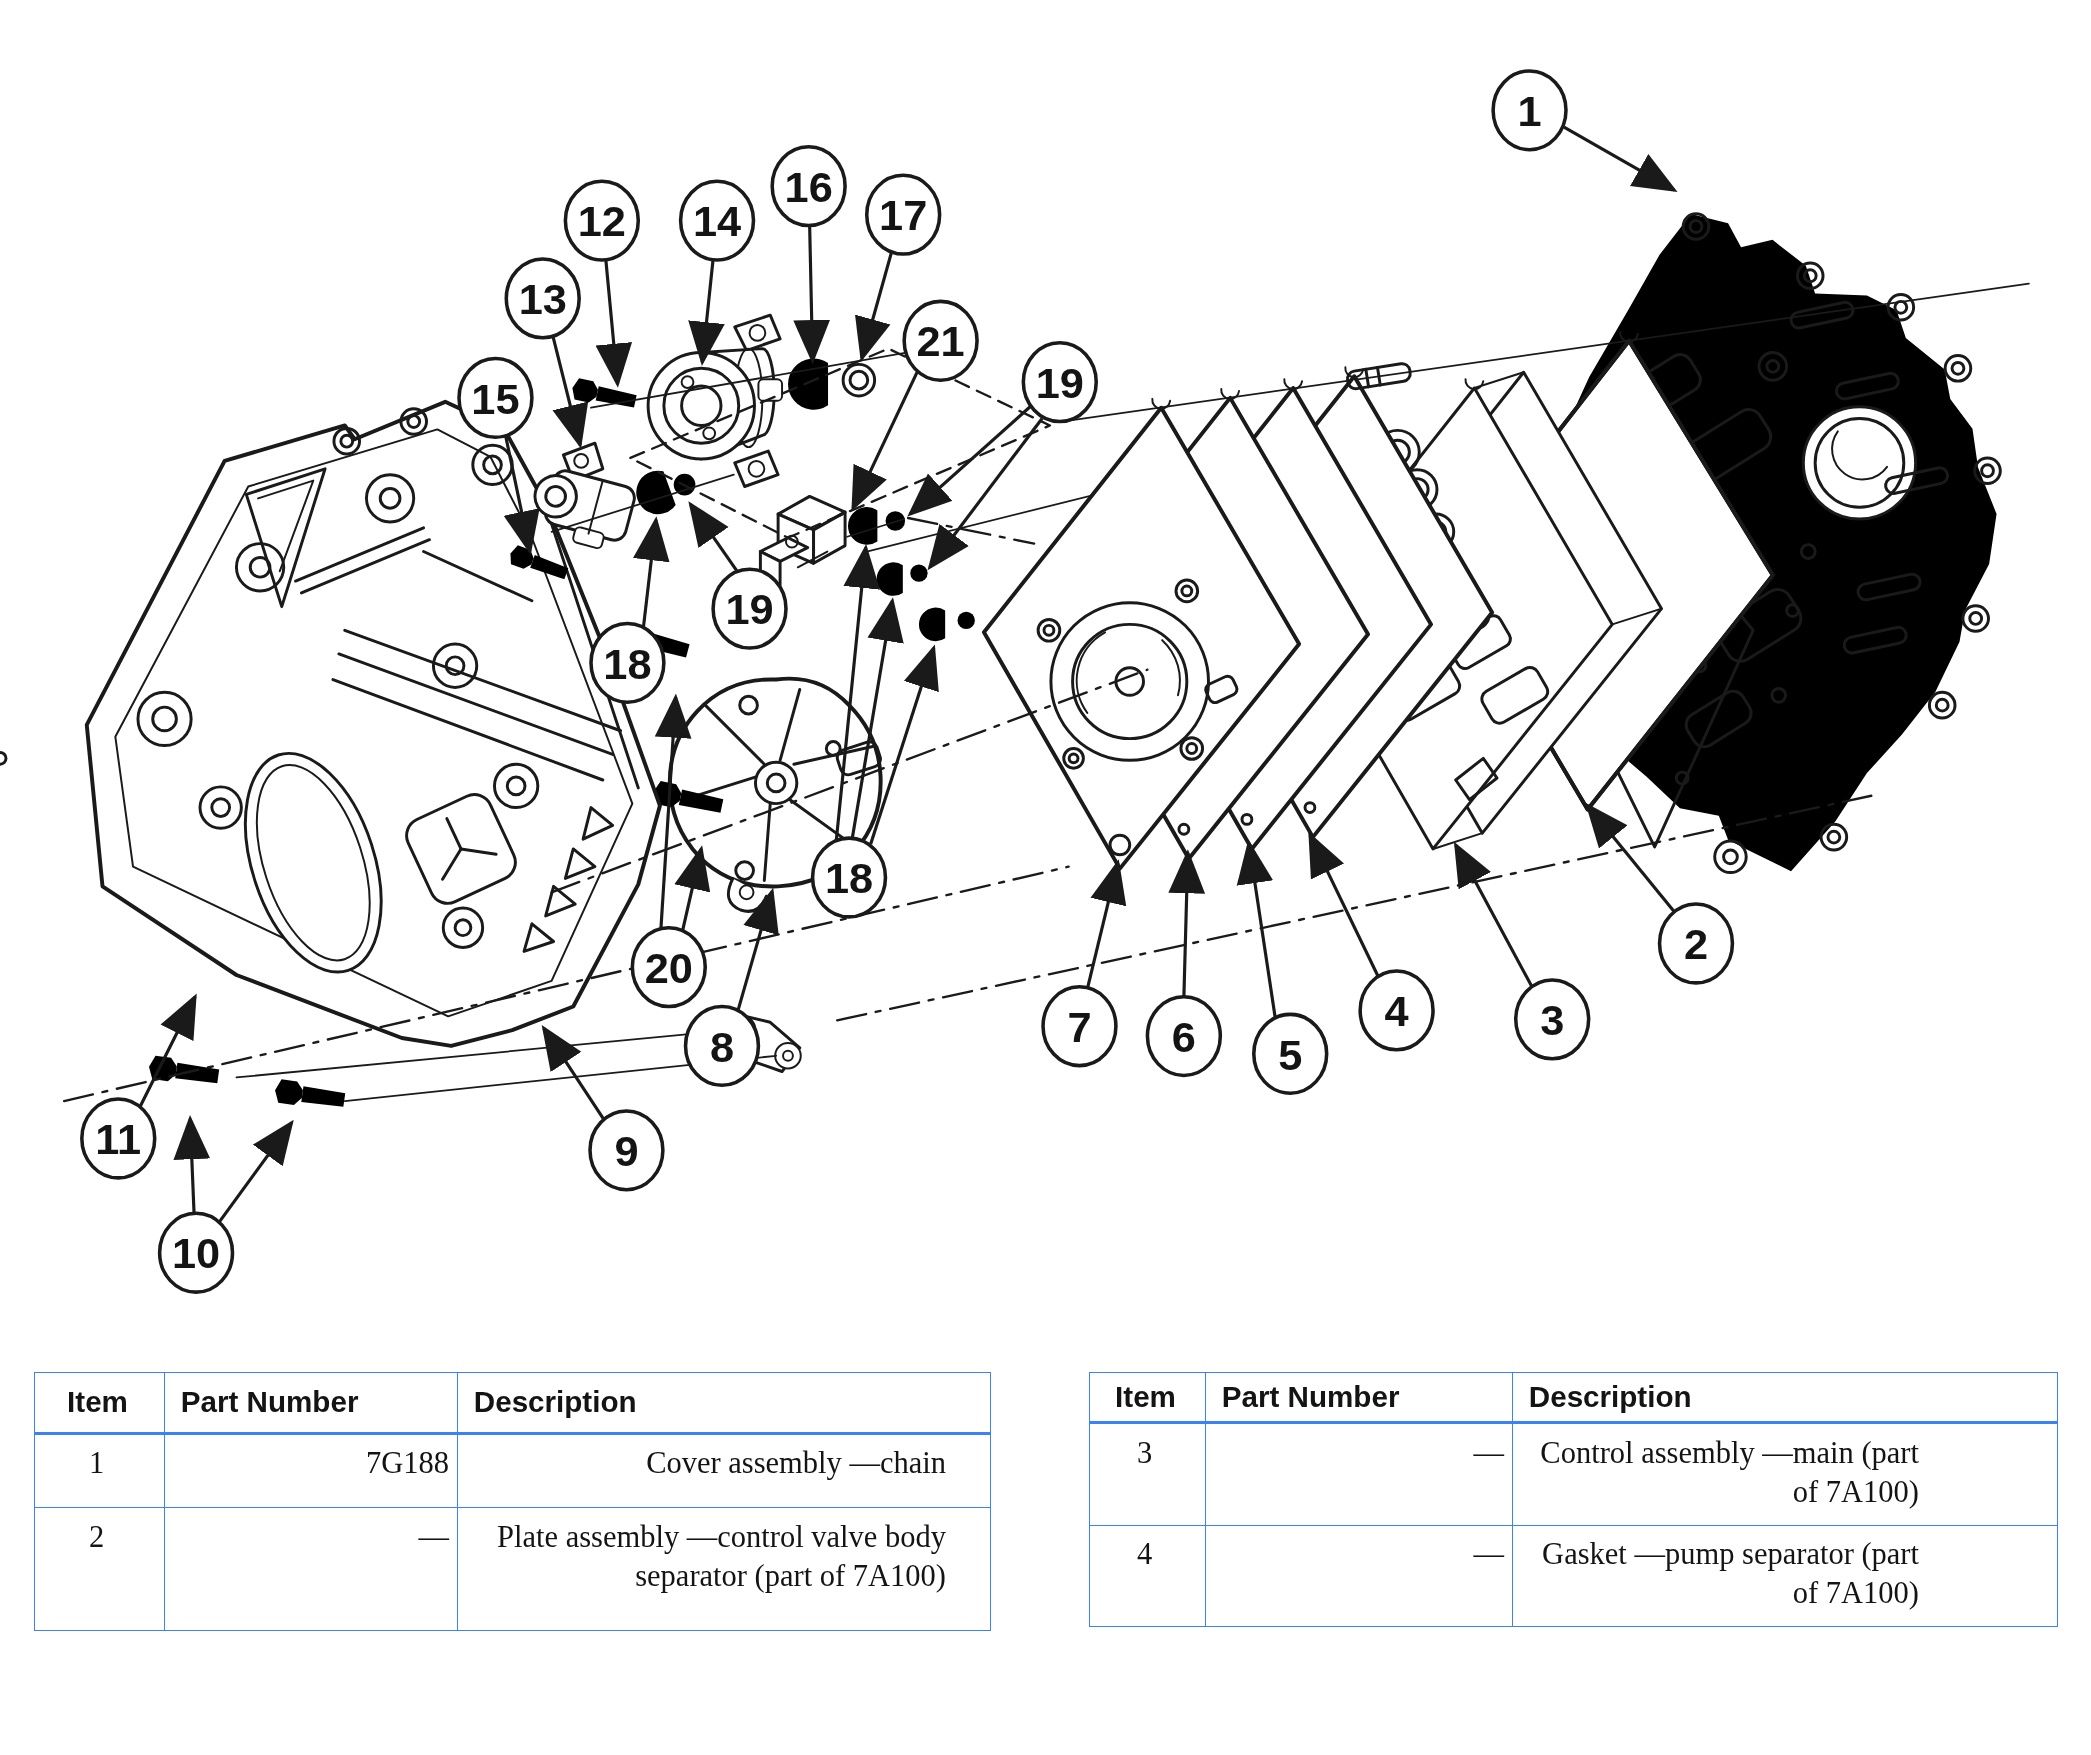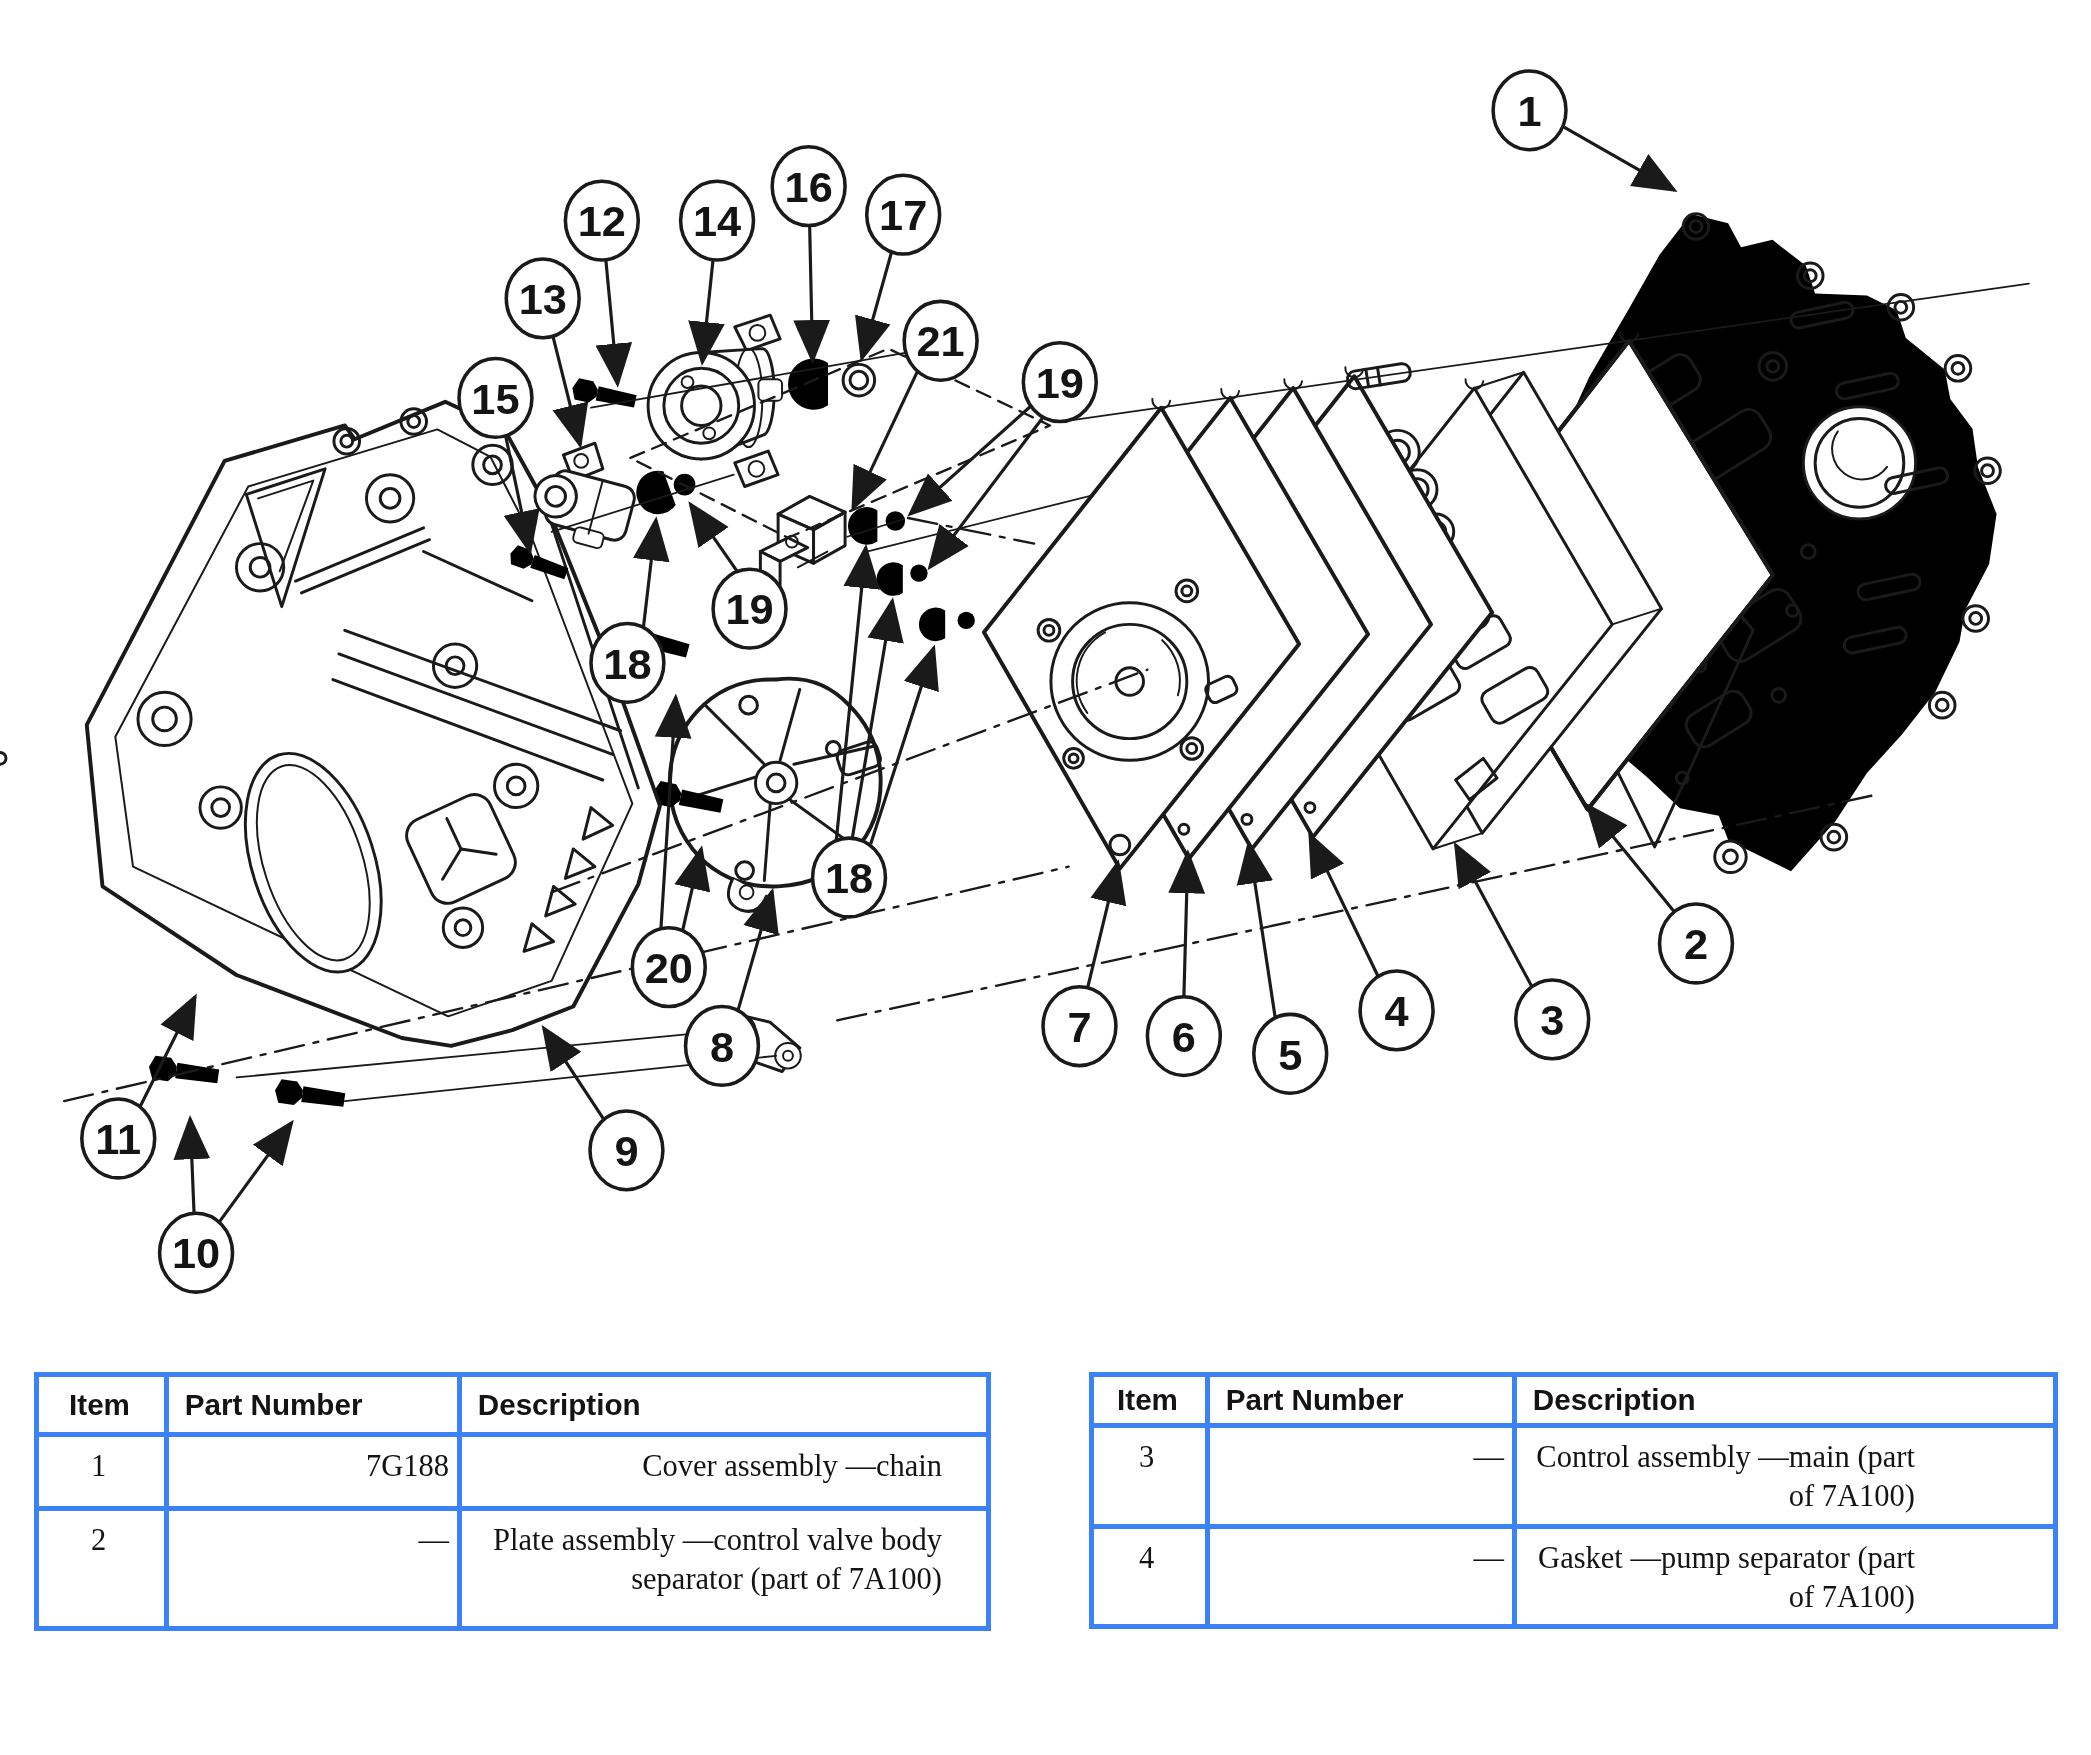"Item" table.parts th,table.parts td { border: 5px solid #3b82f6 -> 1px solid #3b82f6 }
